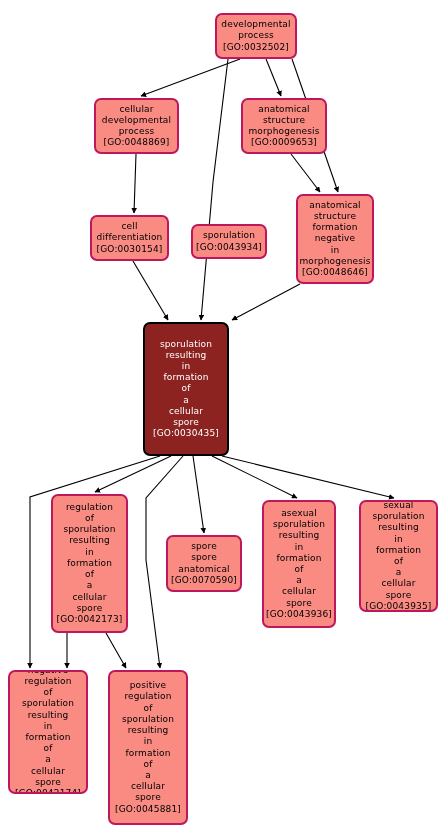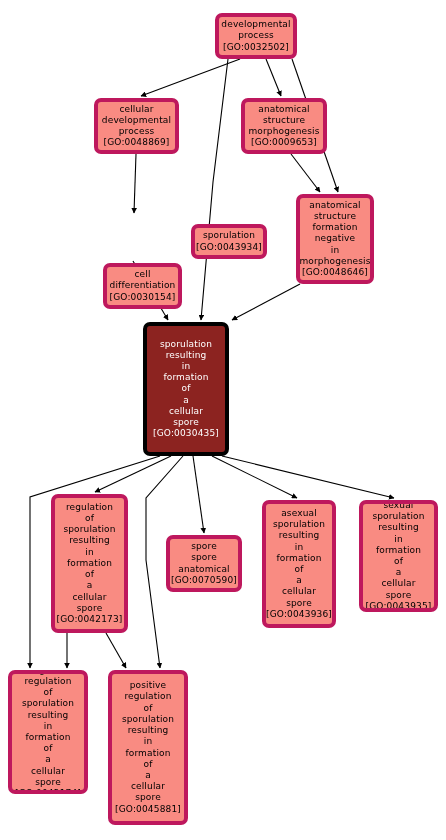"developmental" .node { border: 4px solid #be185d -> 2px solid #be185d }
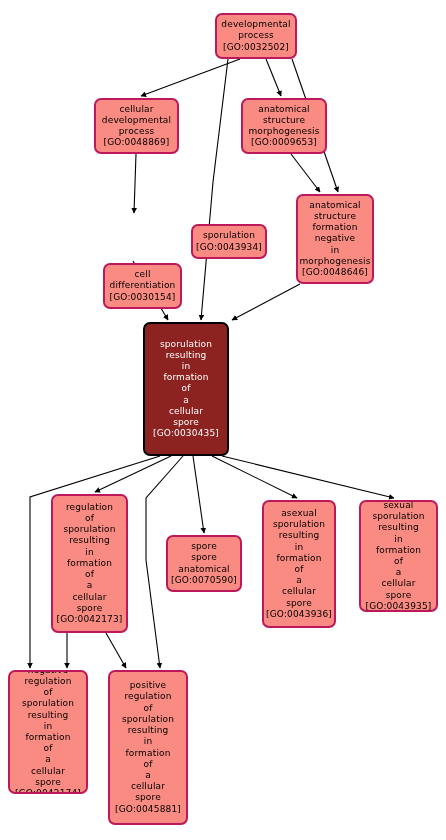"cell" div.node { left: 103px -> 90px; margin-top: 48px -> none }
